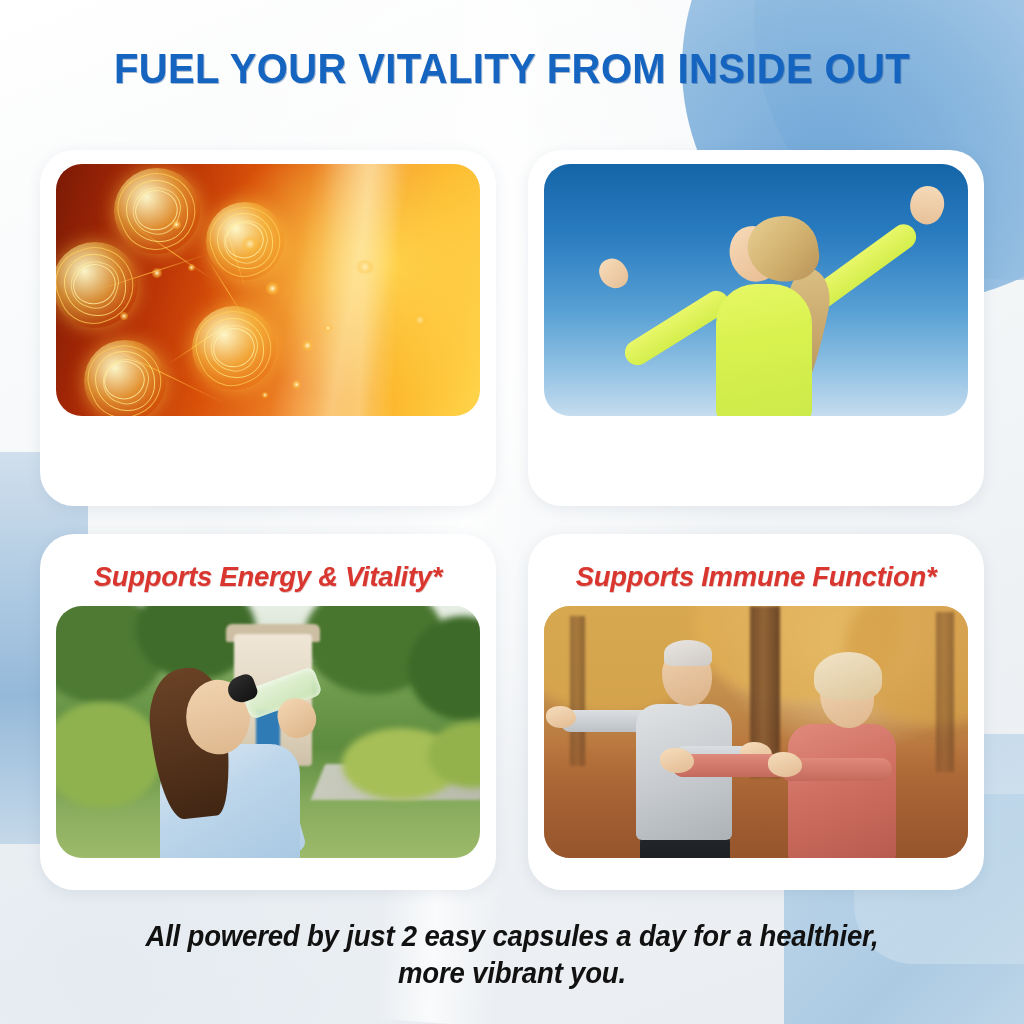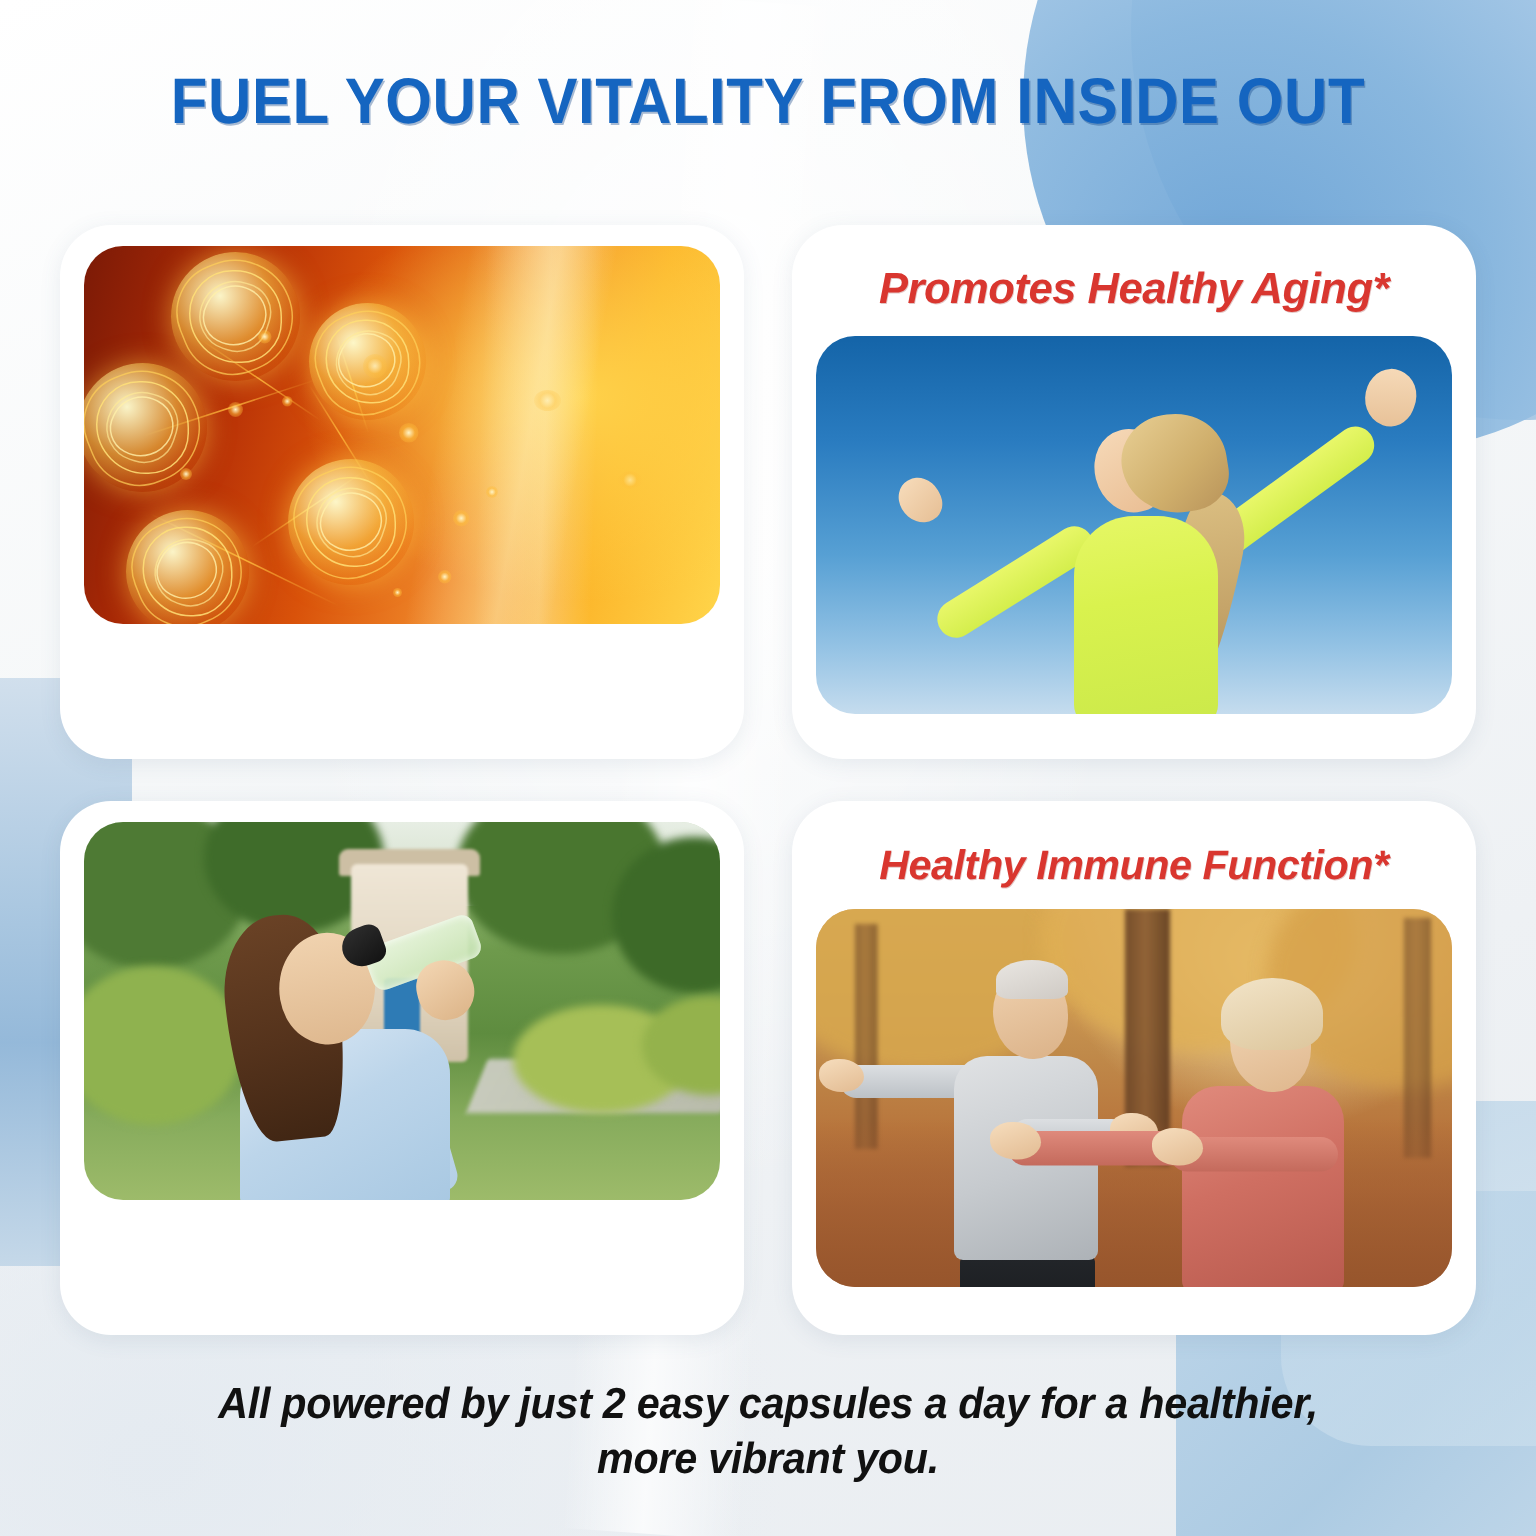"Promotes Healthy Aging*" div.card-title { html: <div>Promotes Healthy Aging*</div> -> none }
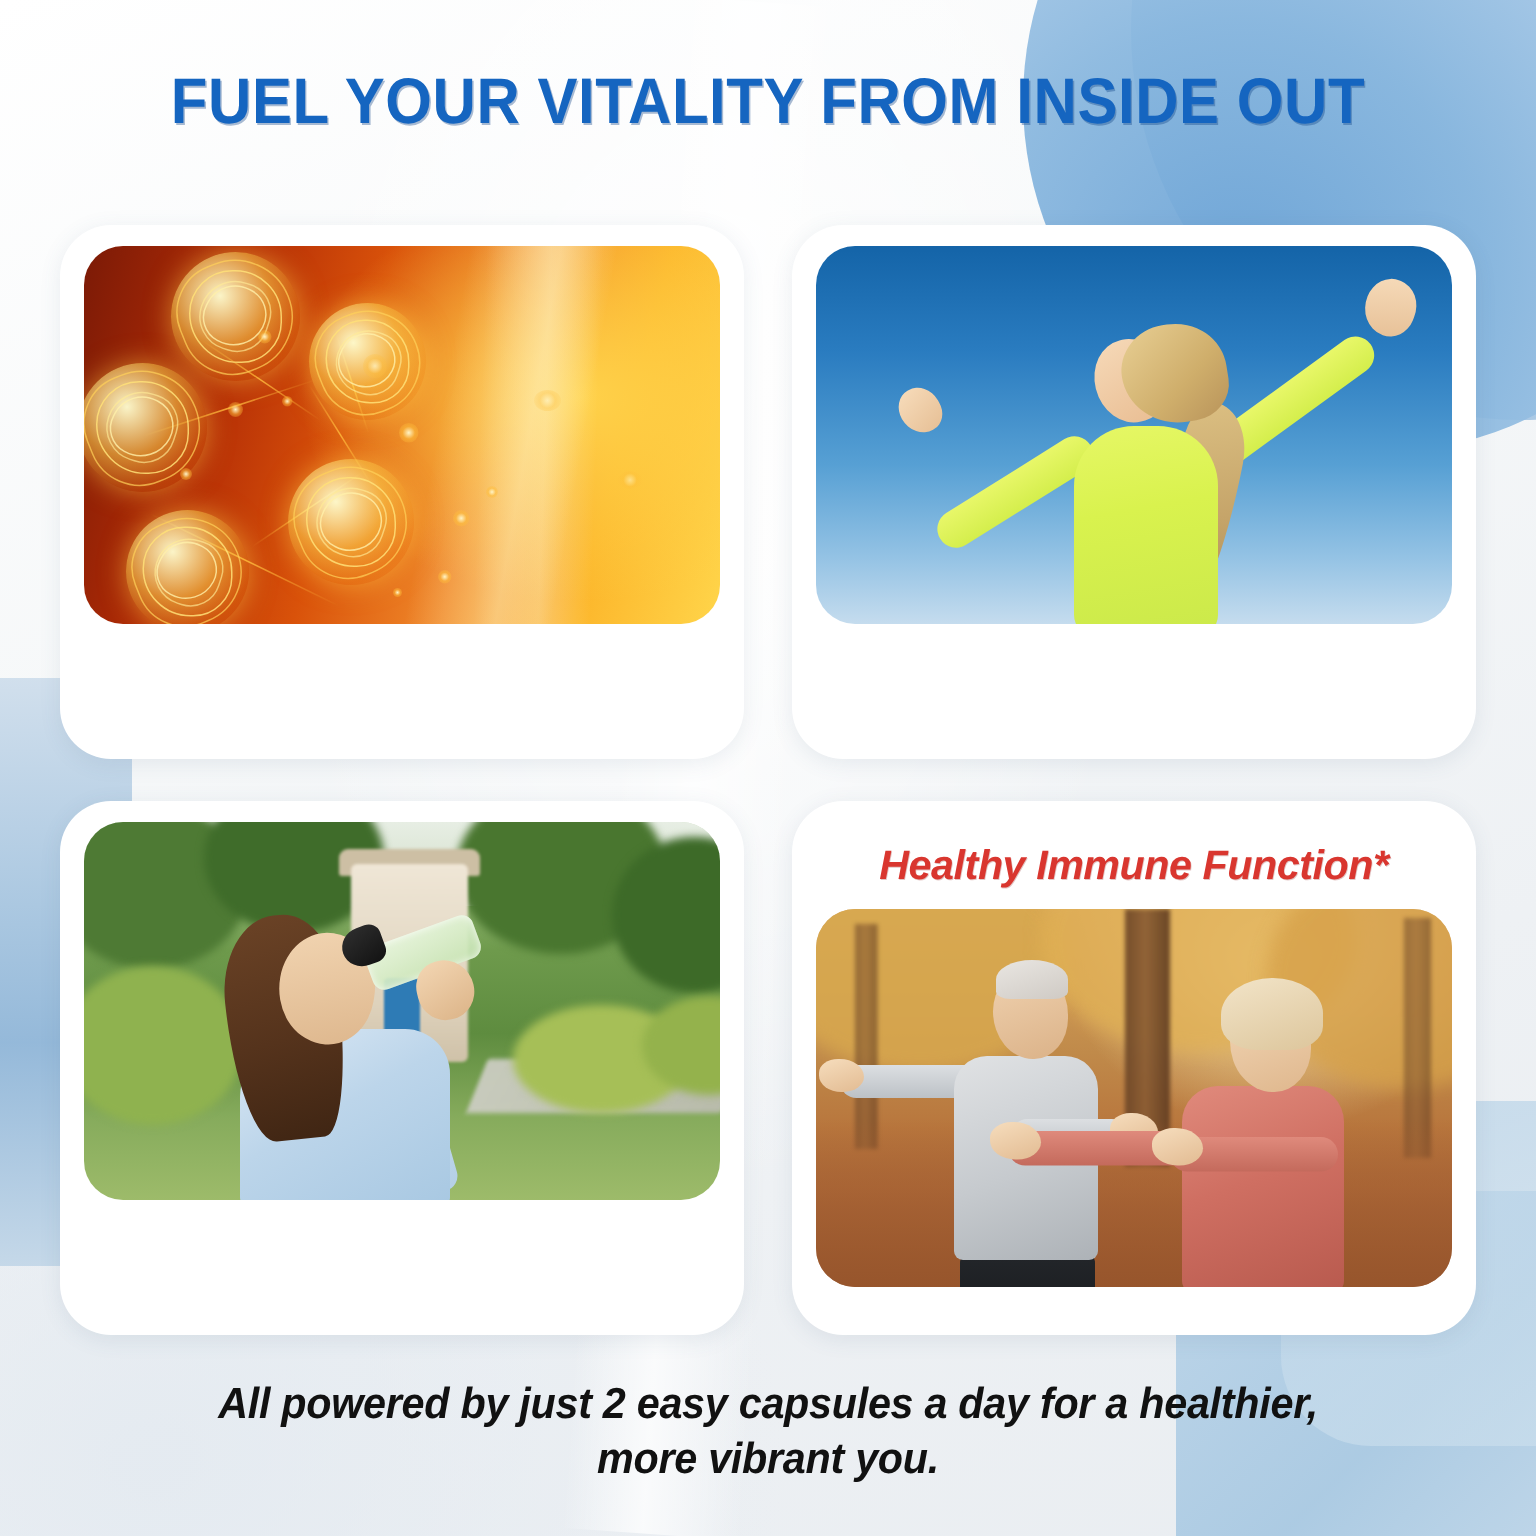"Supports Energy & Vitality*" div.card-title { html: none -> <div>Supports Energy &amp; Vitality*</div> }
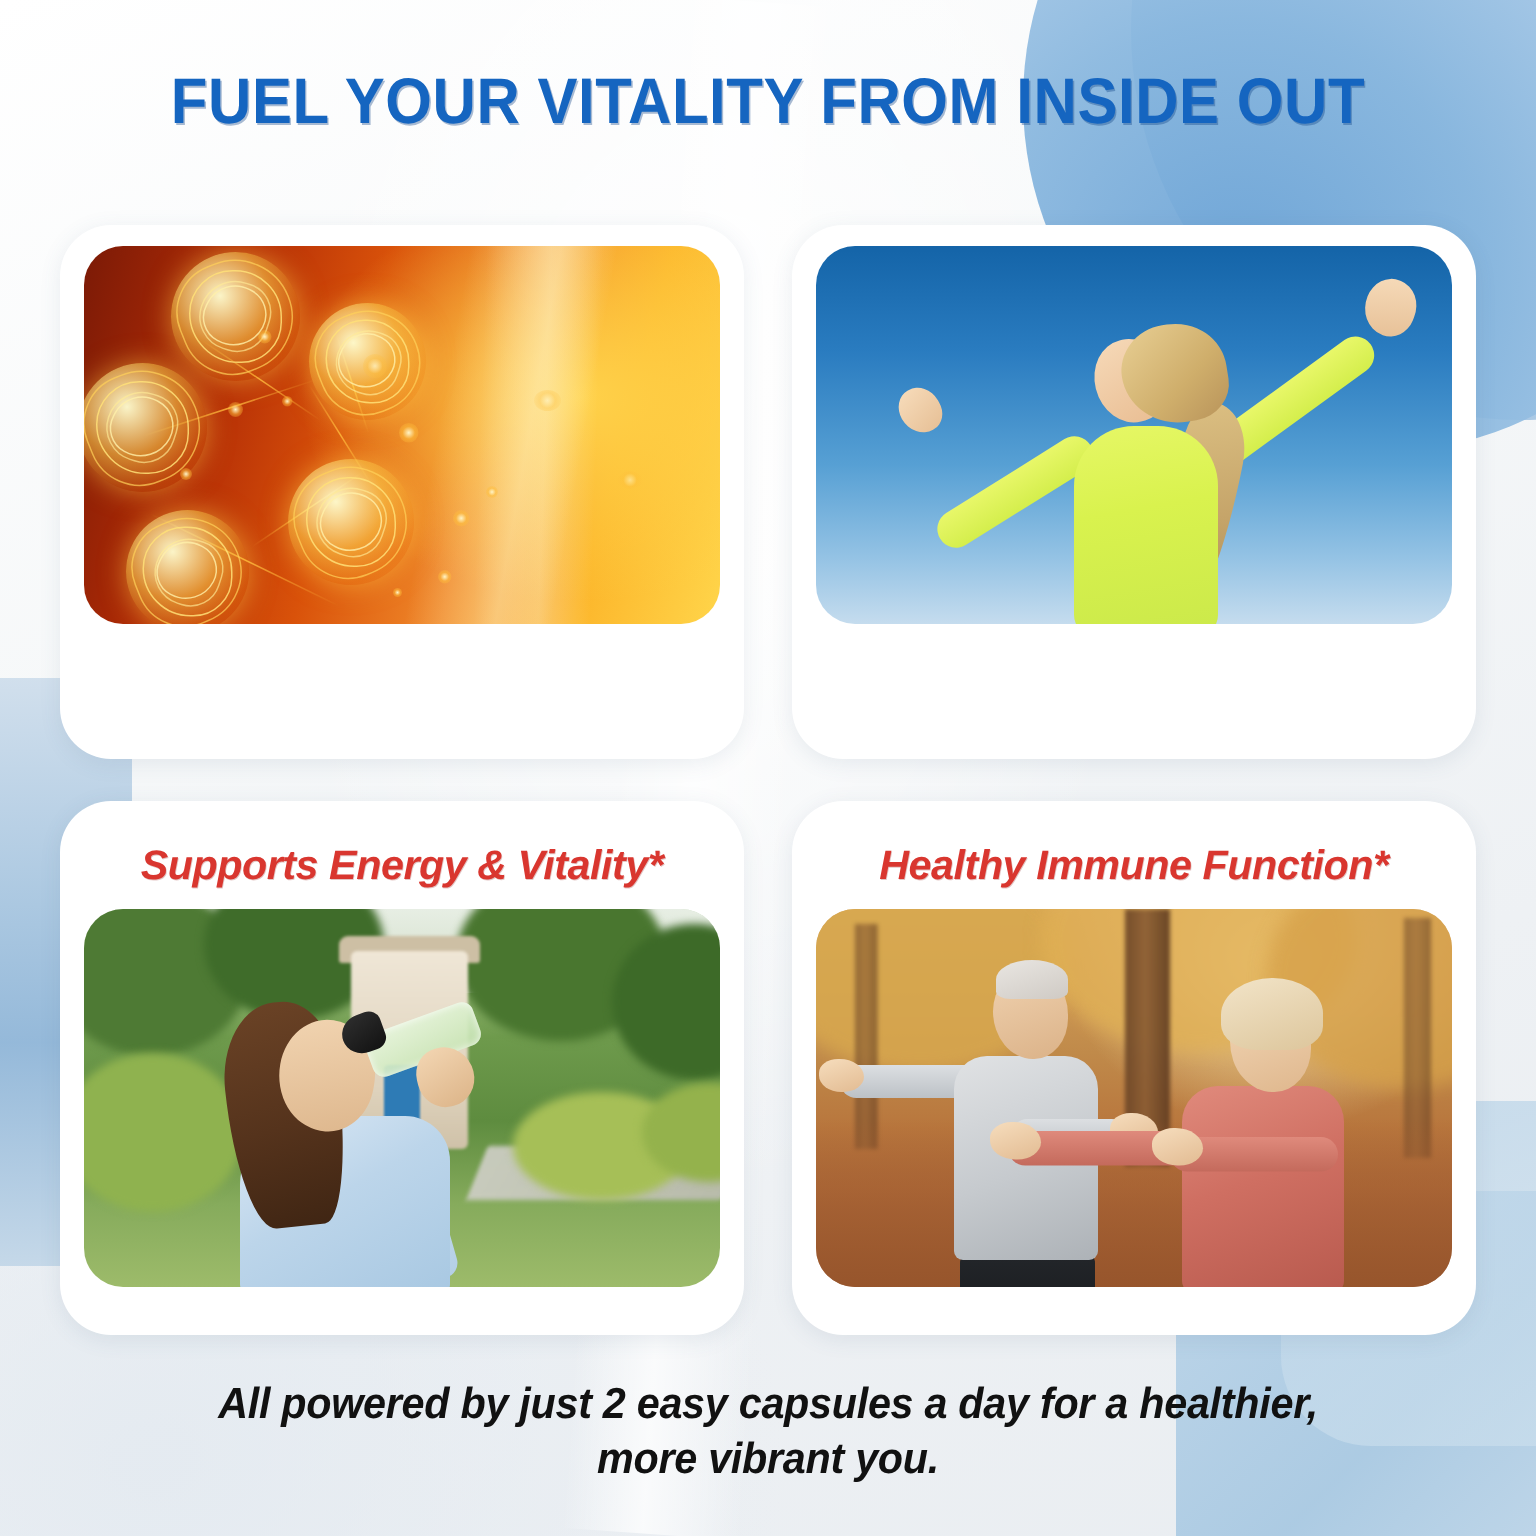"Healthy Immune Function*" div.card-title { text: Healthy -> Supports }
